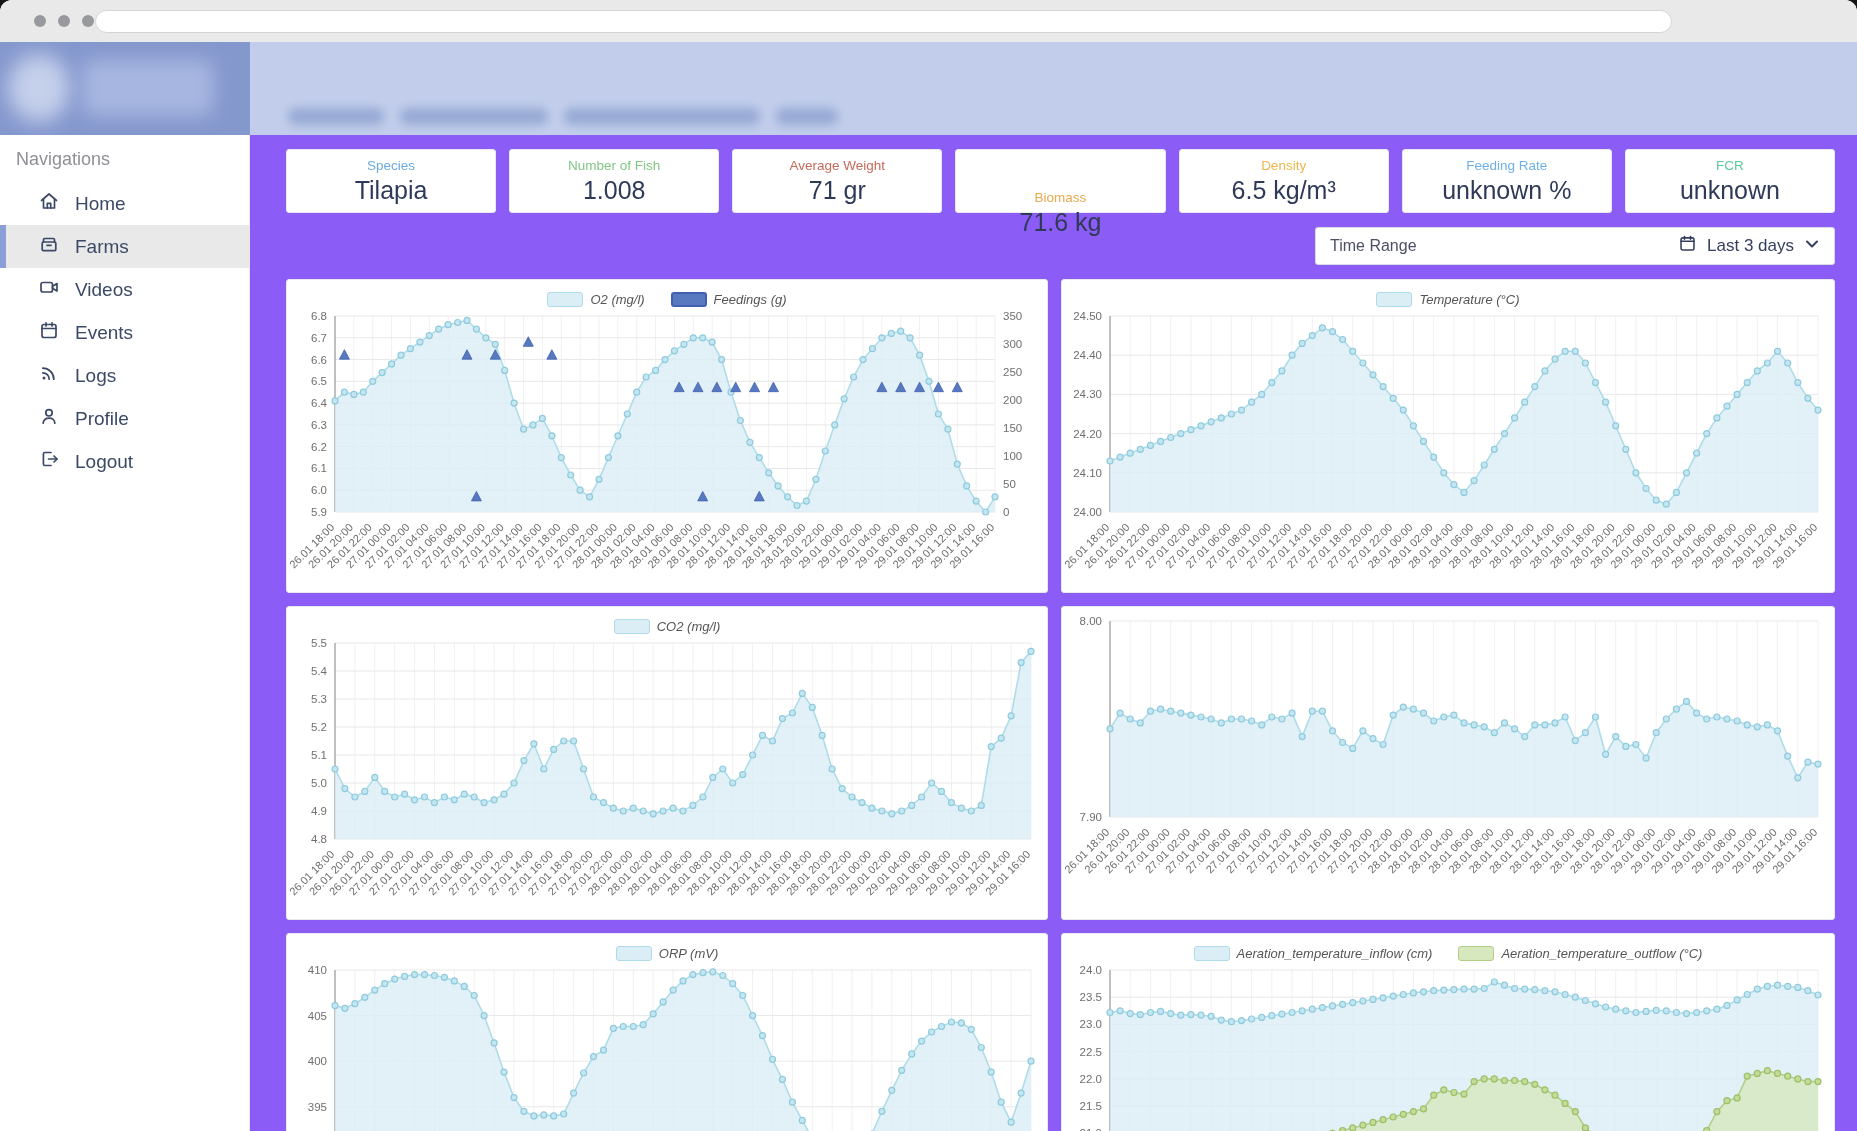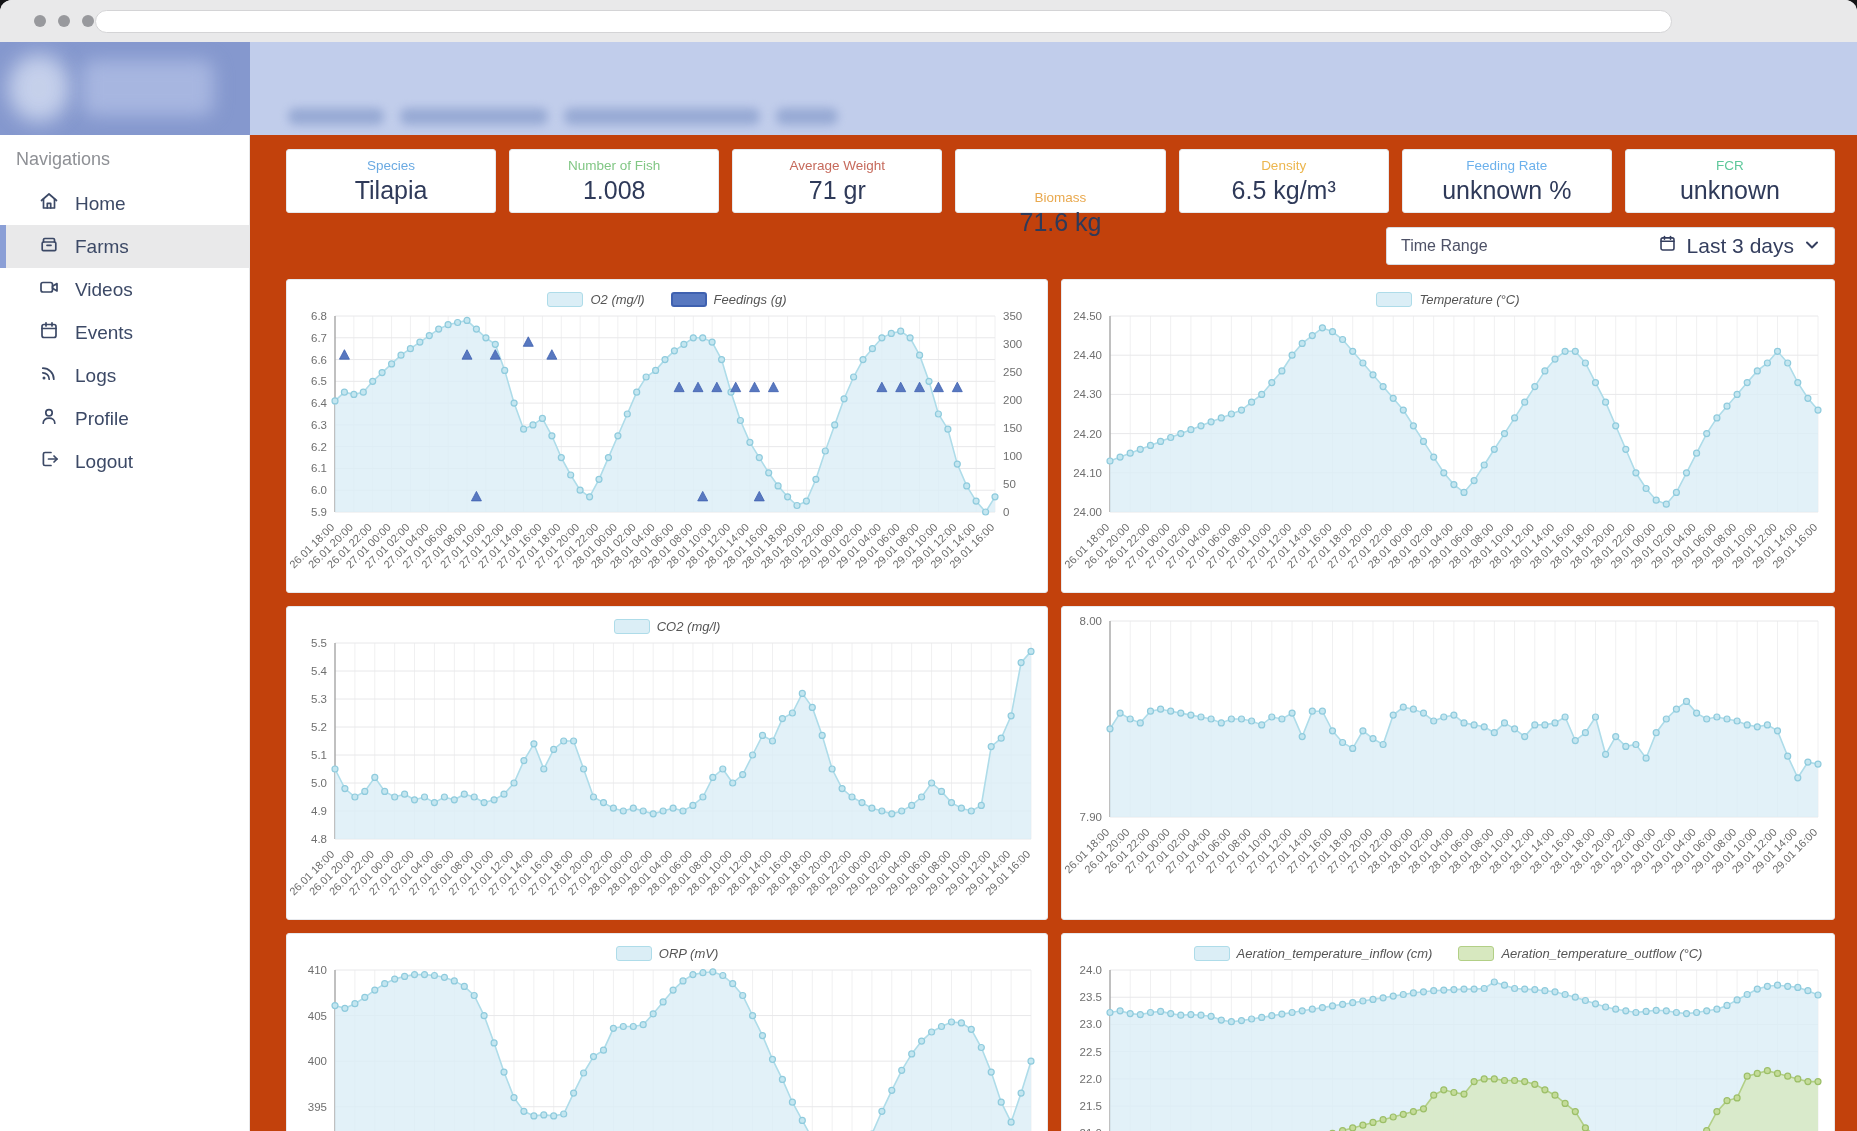"Species" .main { background: #c2410c -> #8b5cf6 }
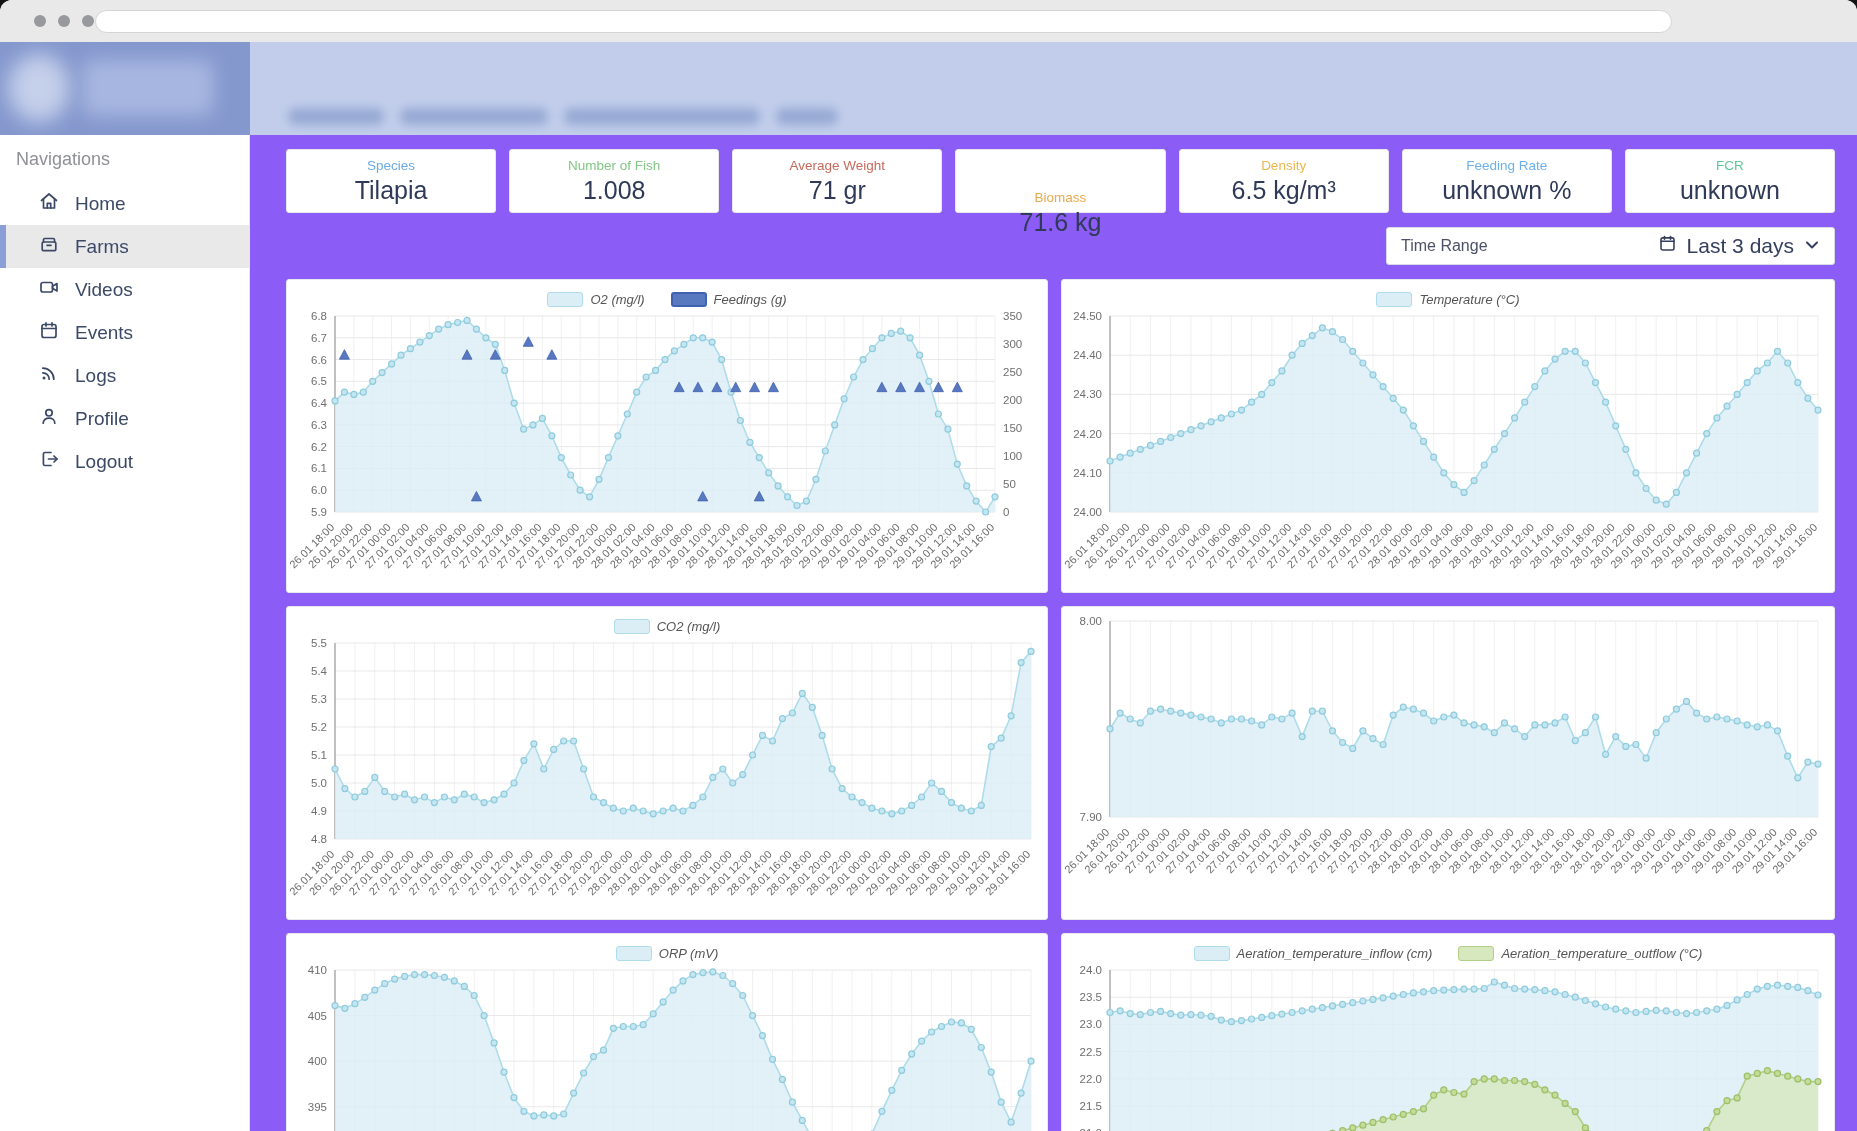"Time Range" .timebar { width: 449px -> 520px }
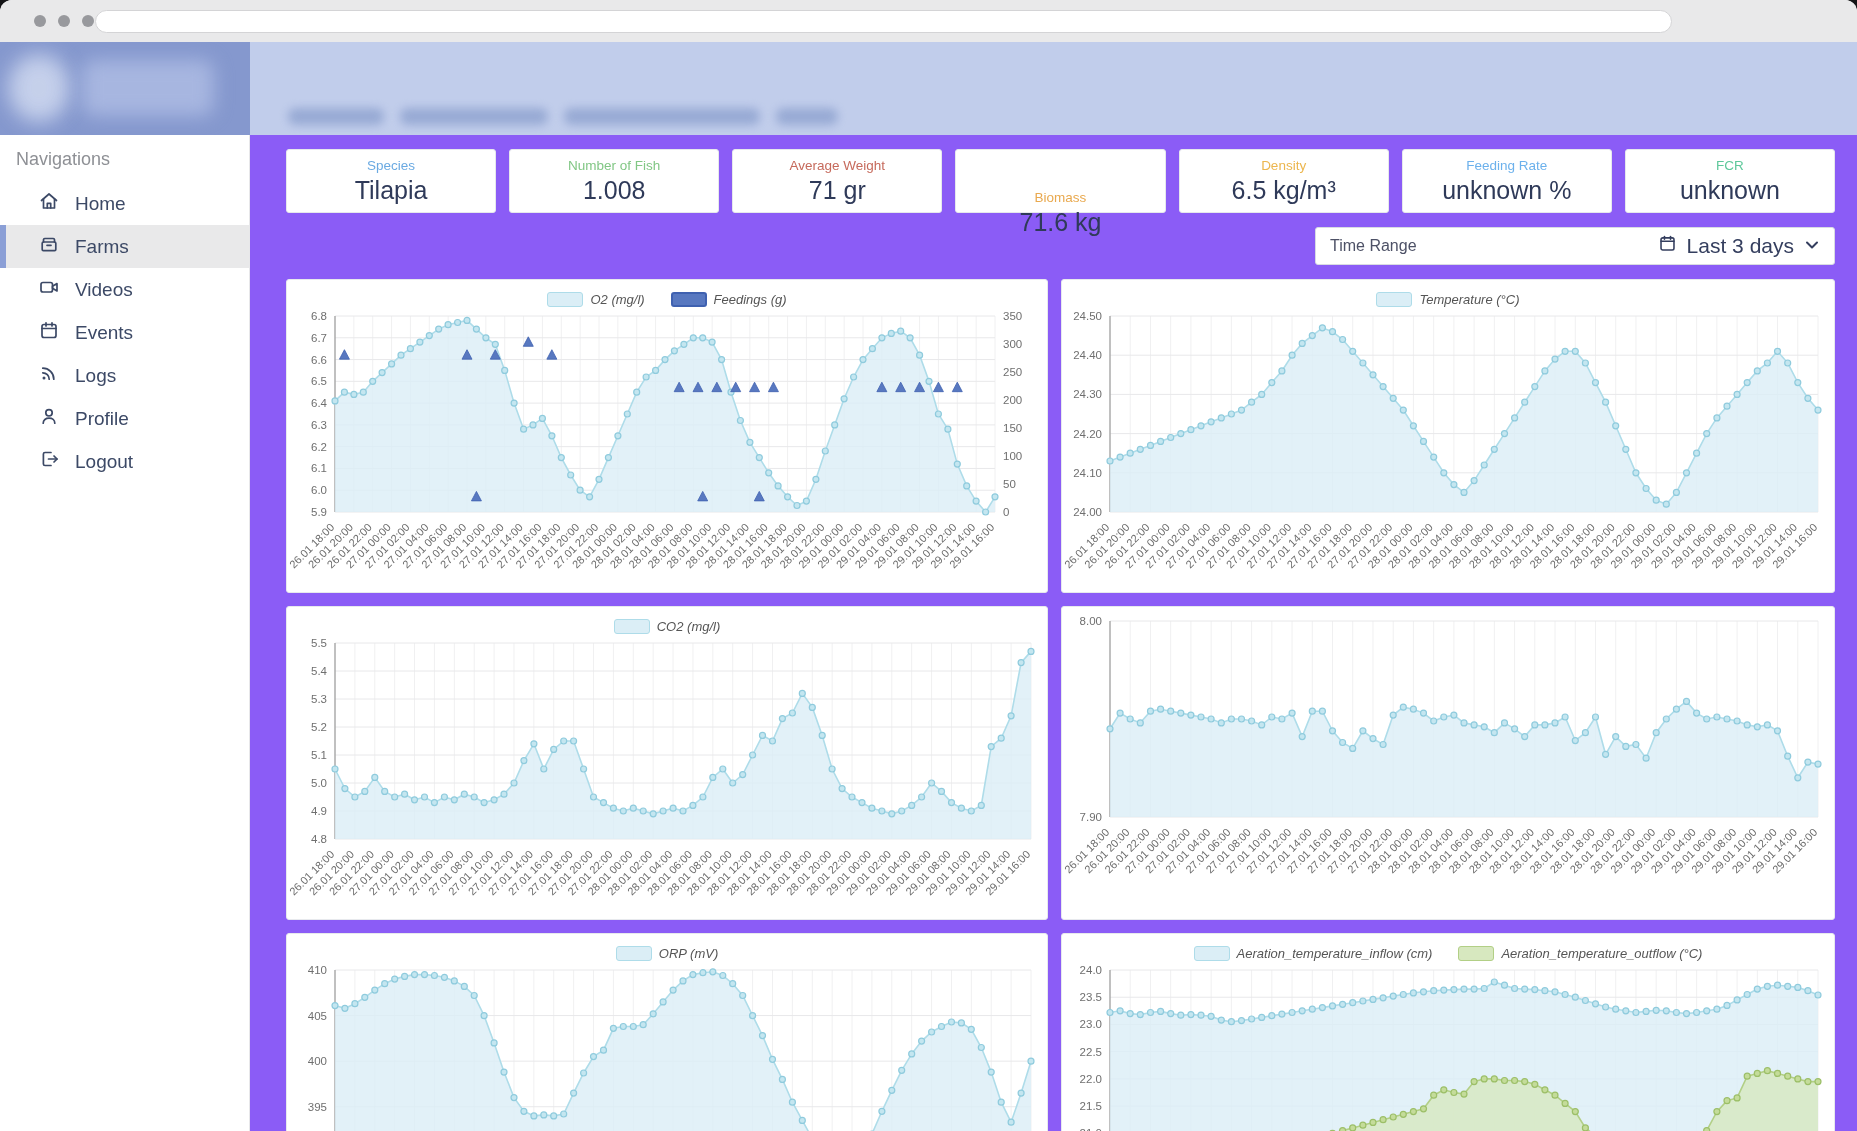"Last 3 days" .timebar-right { font-size: 21px -> 17px }
